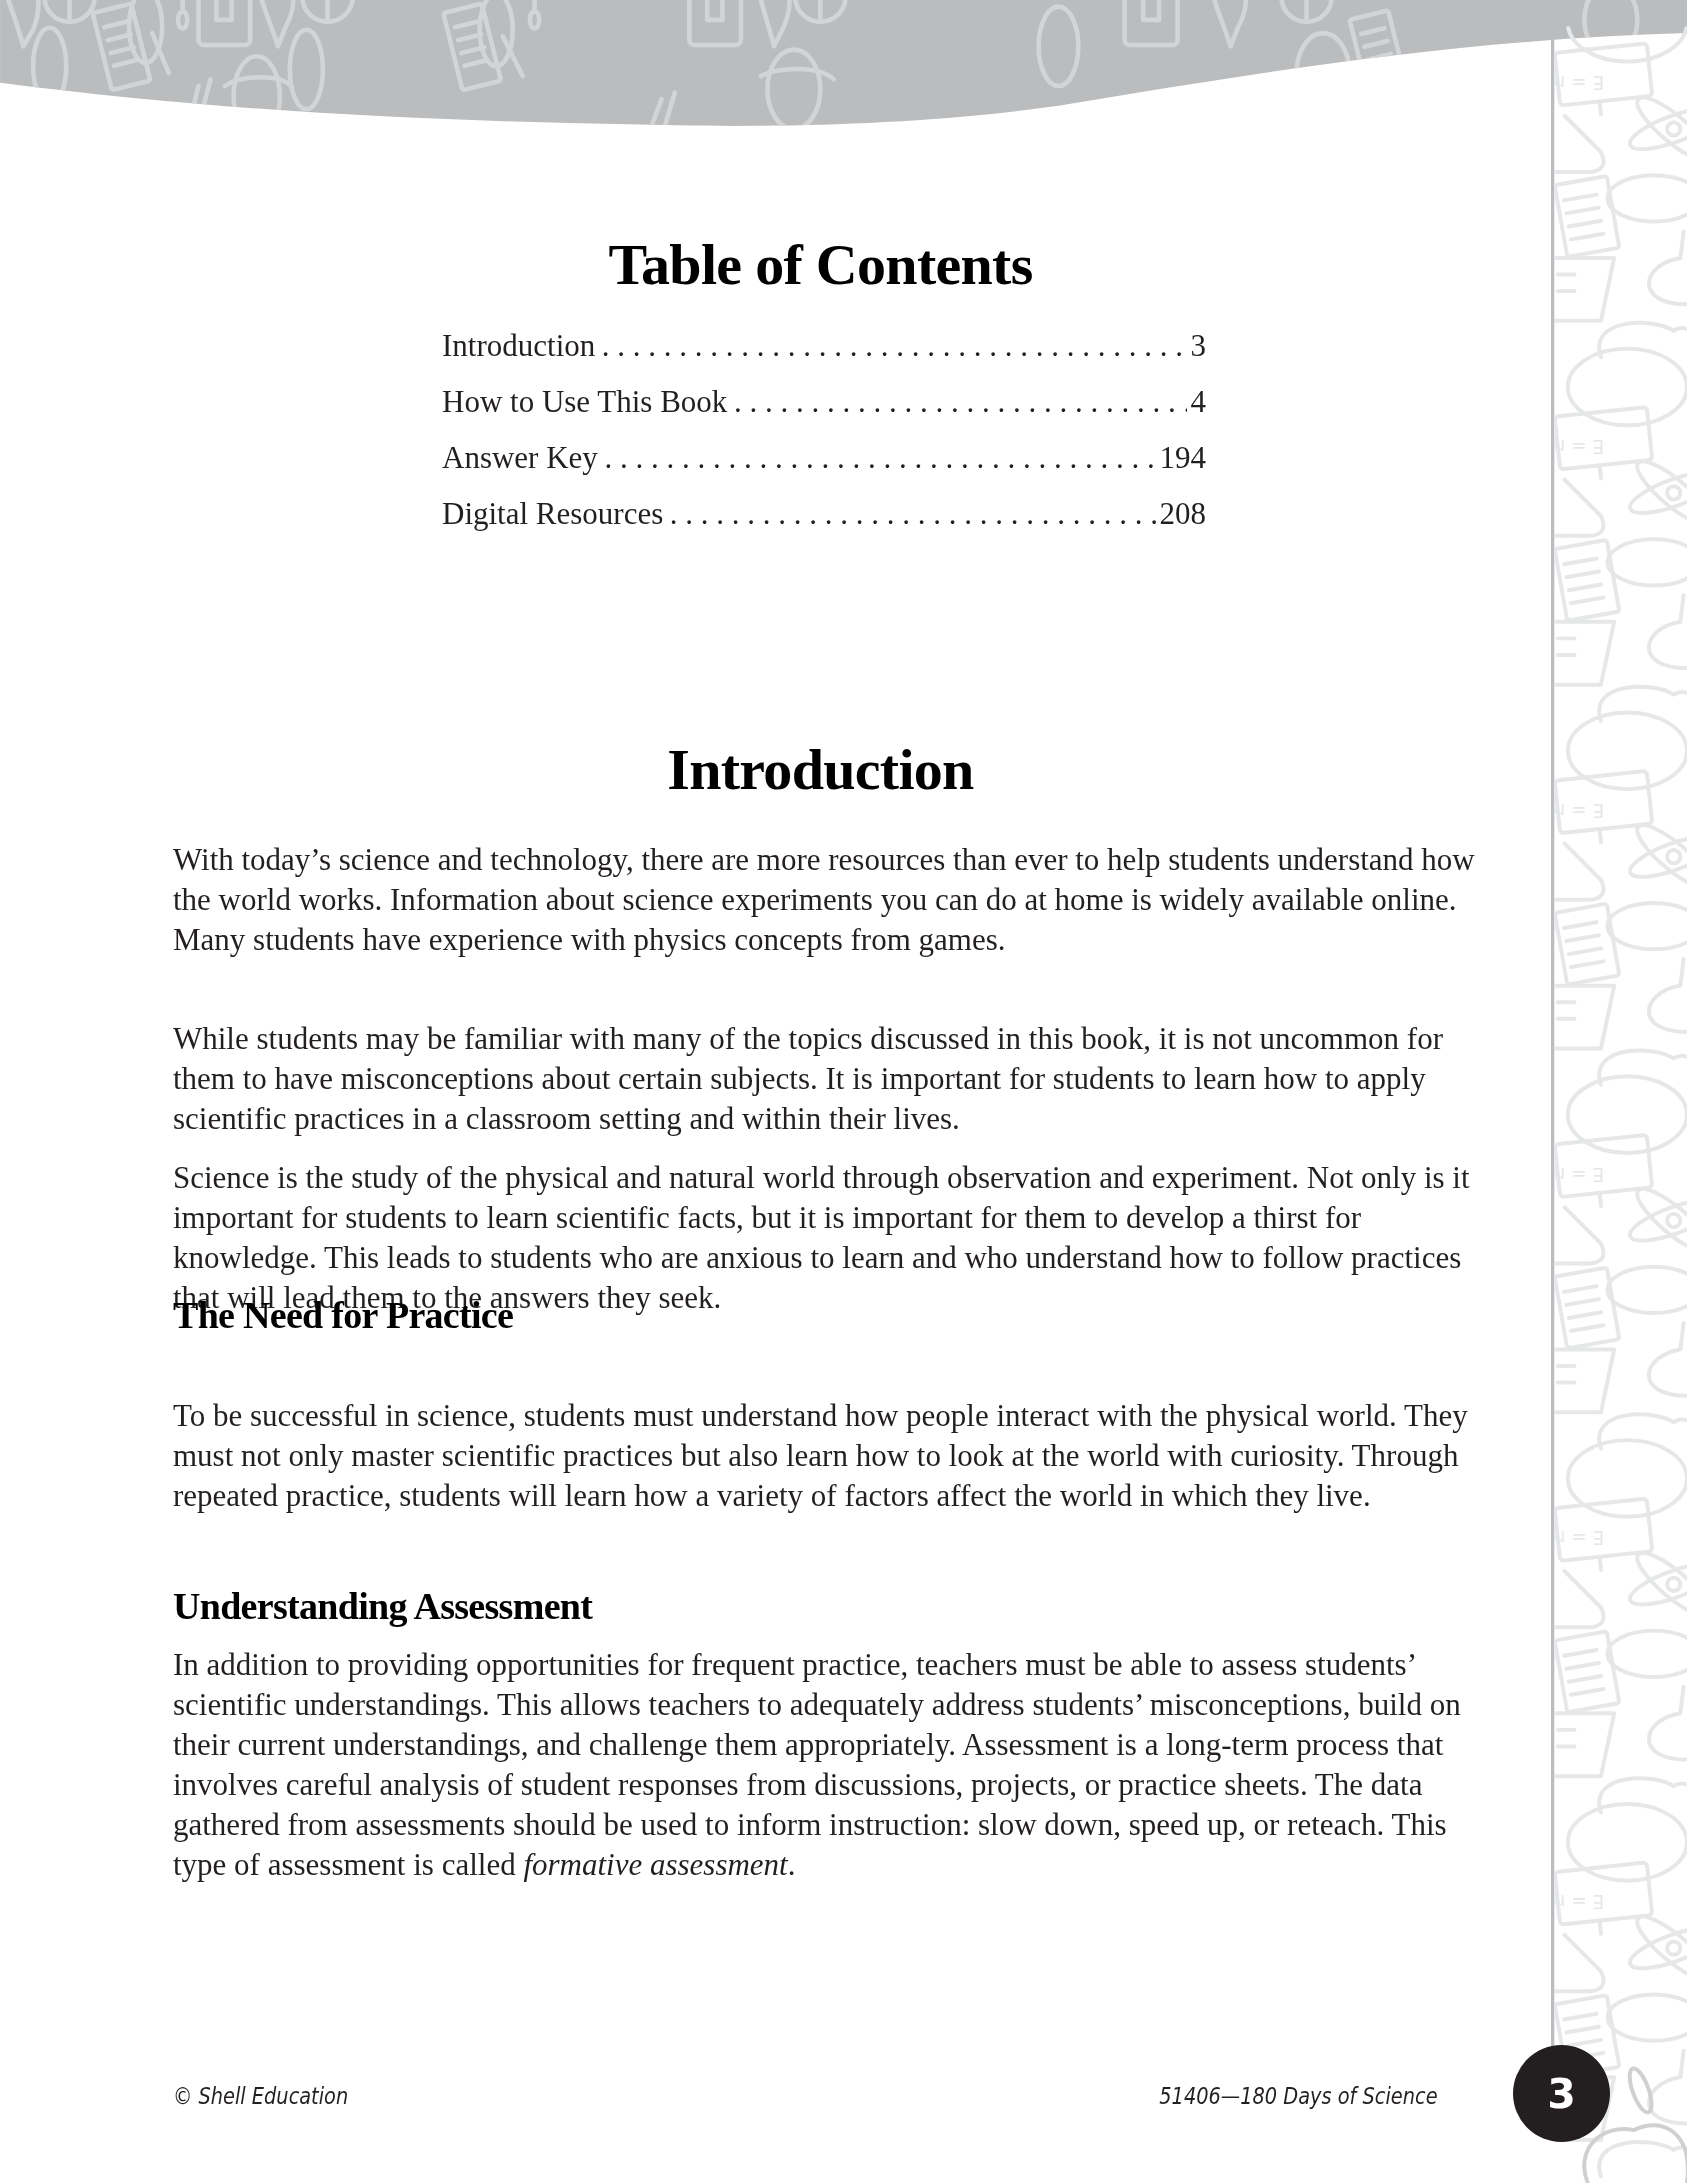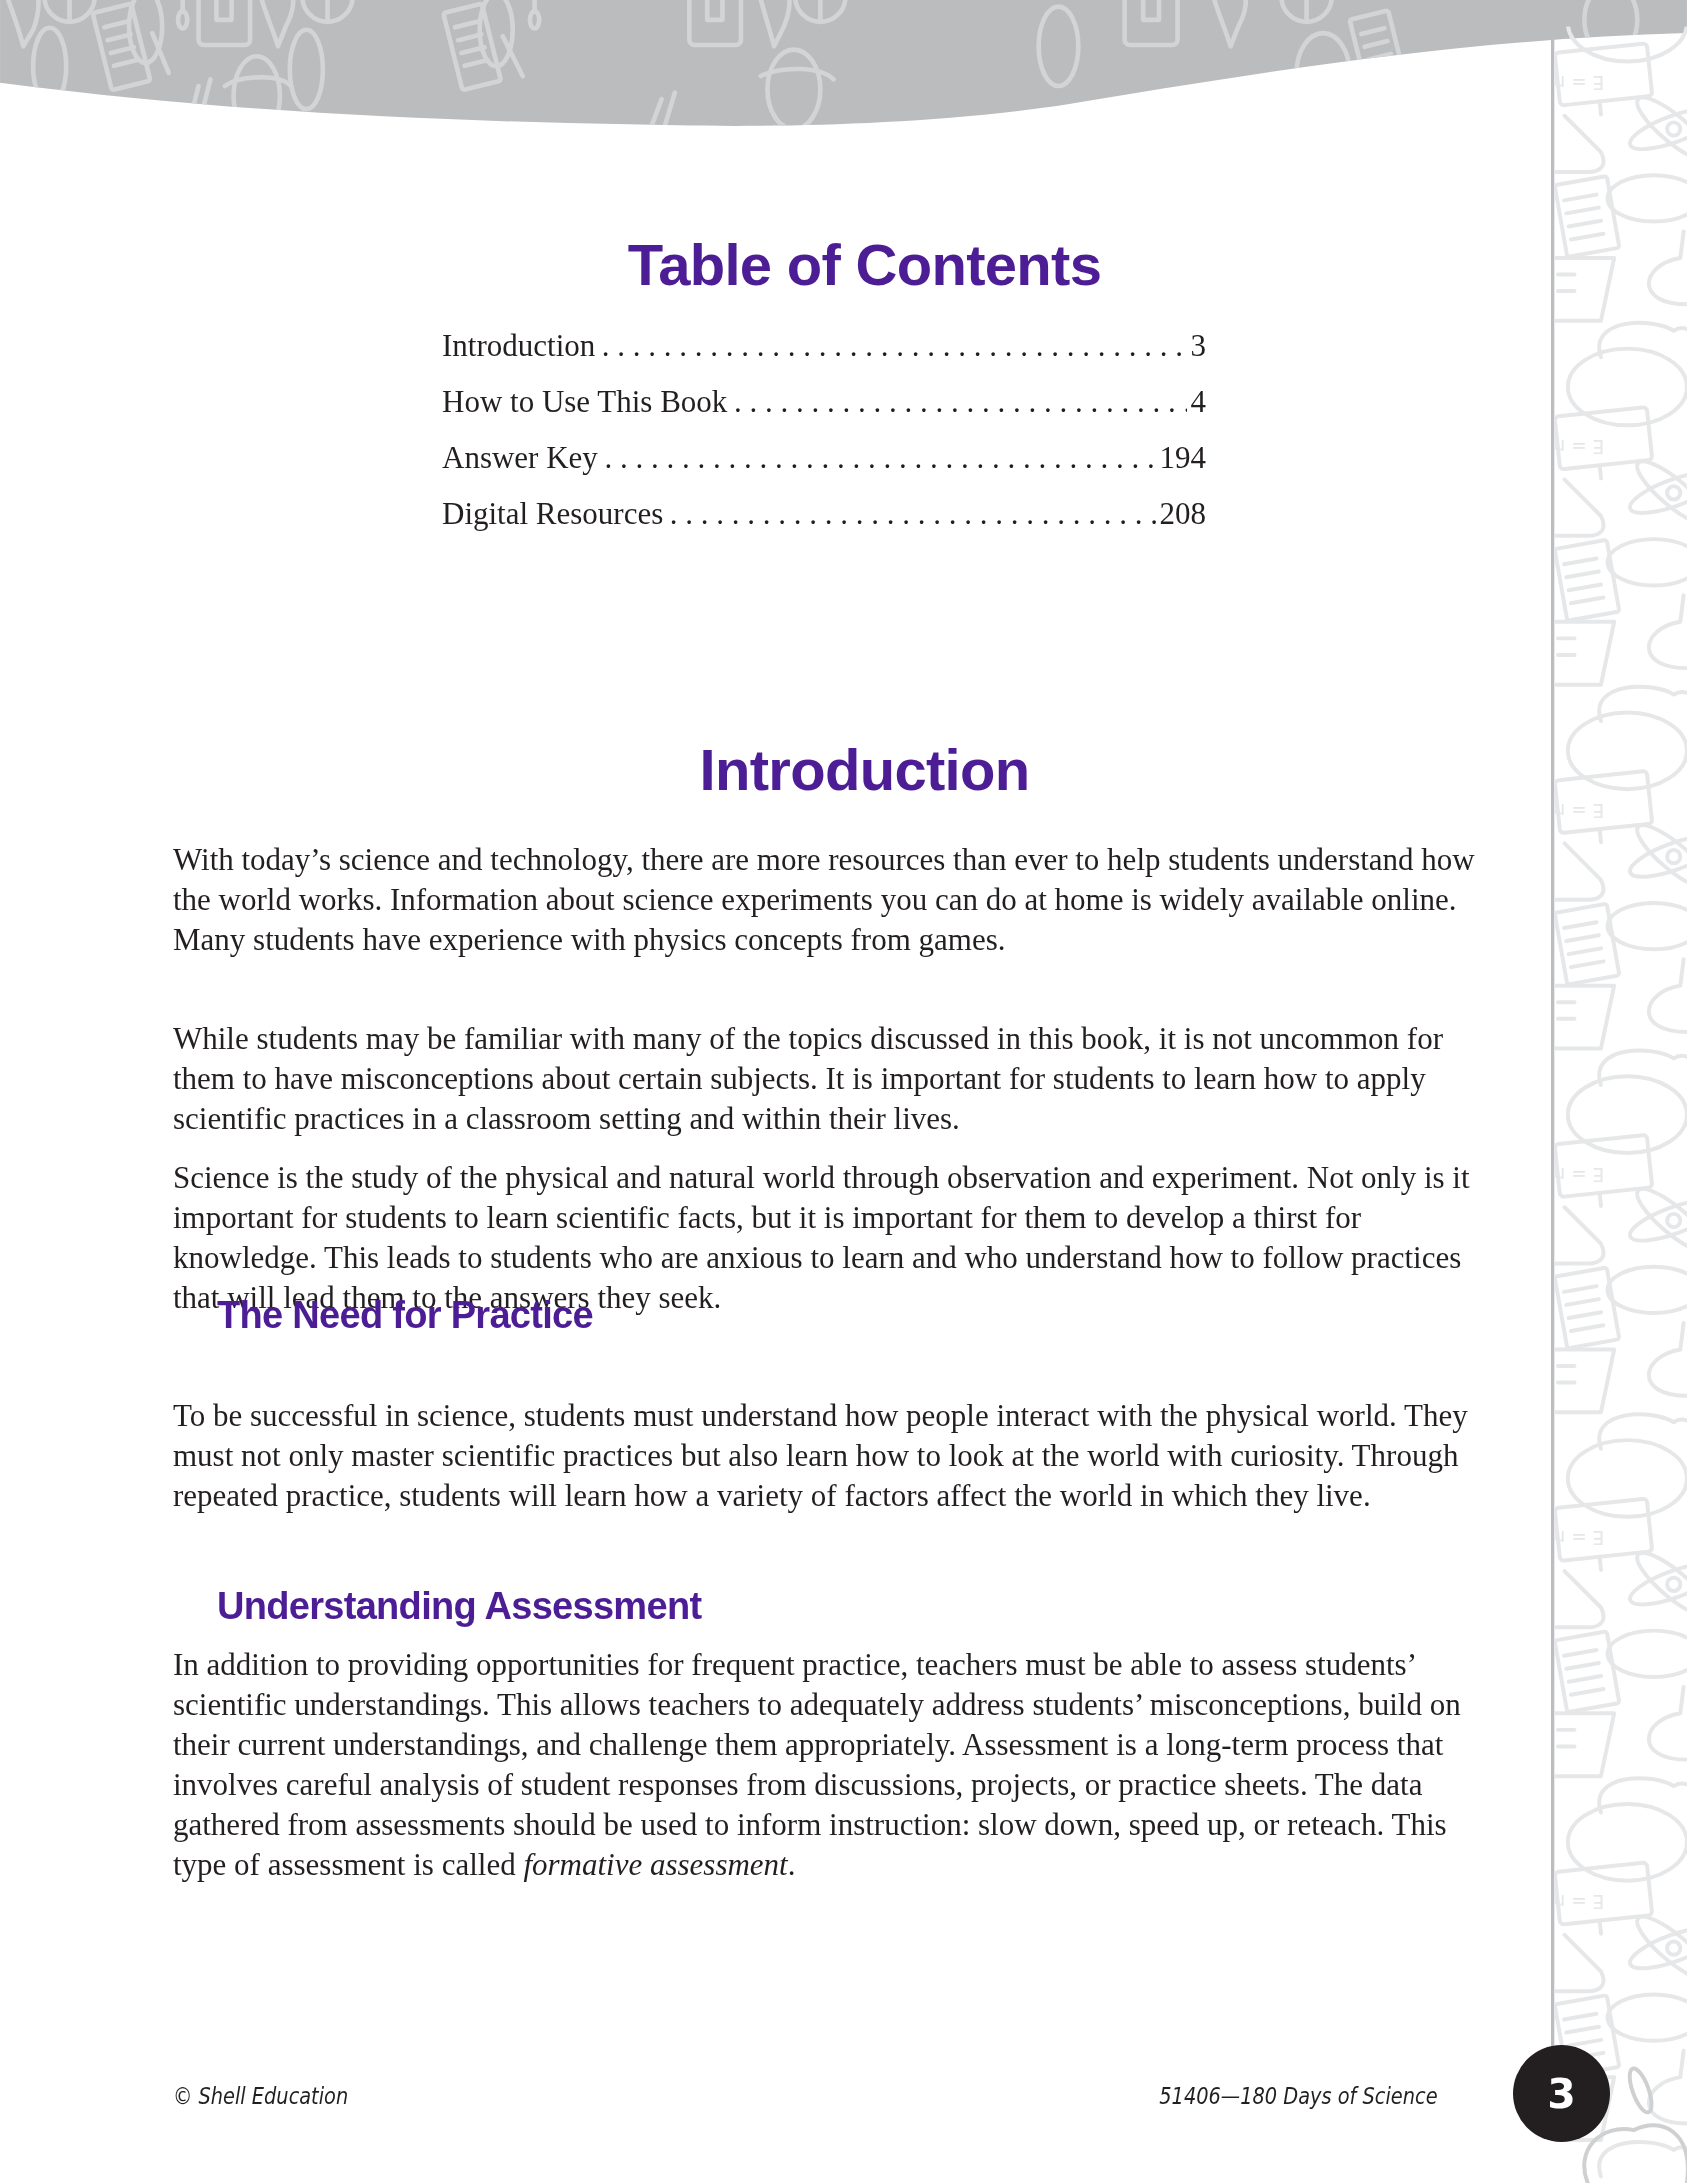"Table of Contents" .toc-title, .intro-title, .section-heading { color: #4c1d95 -> #000000; font-family: Liberation Sans, sans-serif -> Liberation Serif, serif; padding-left: 44px -> none }
